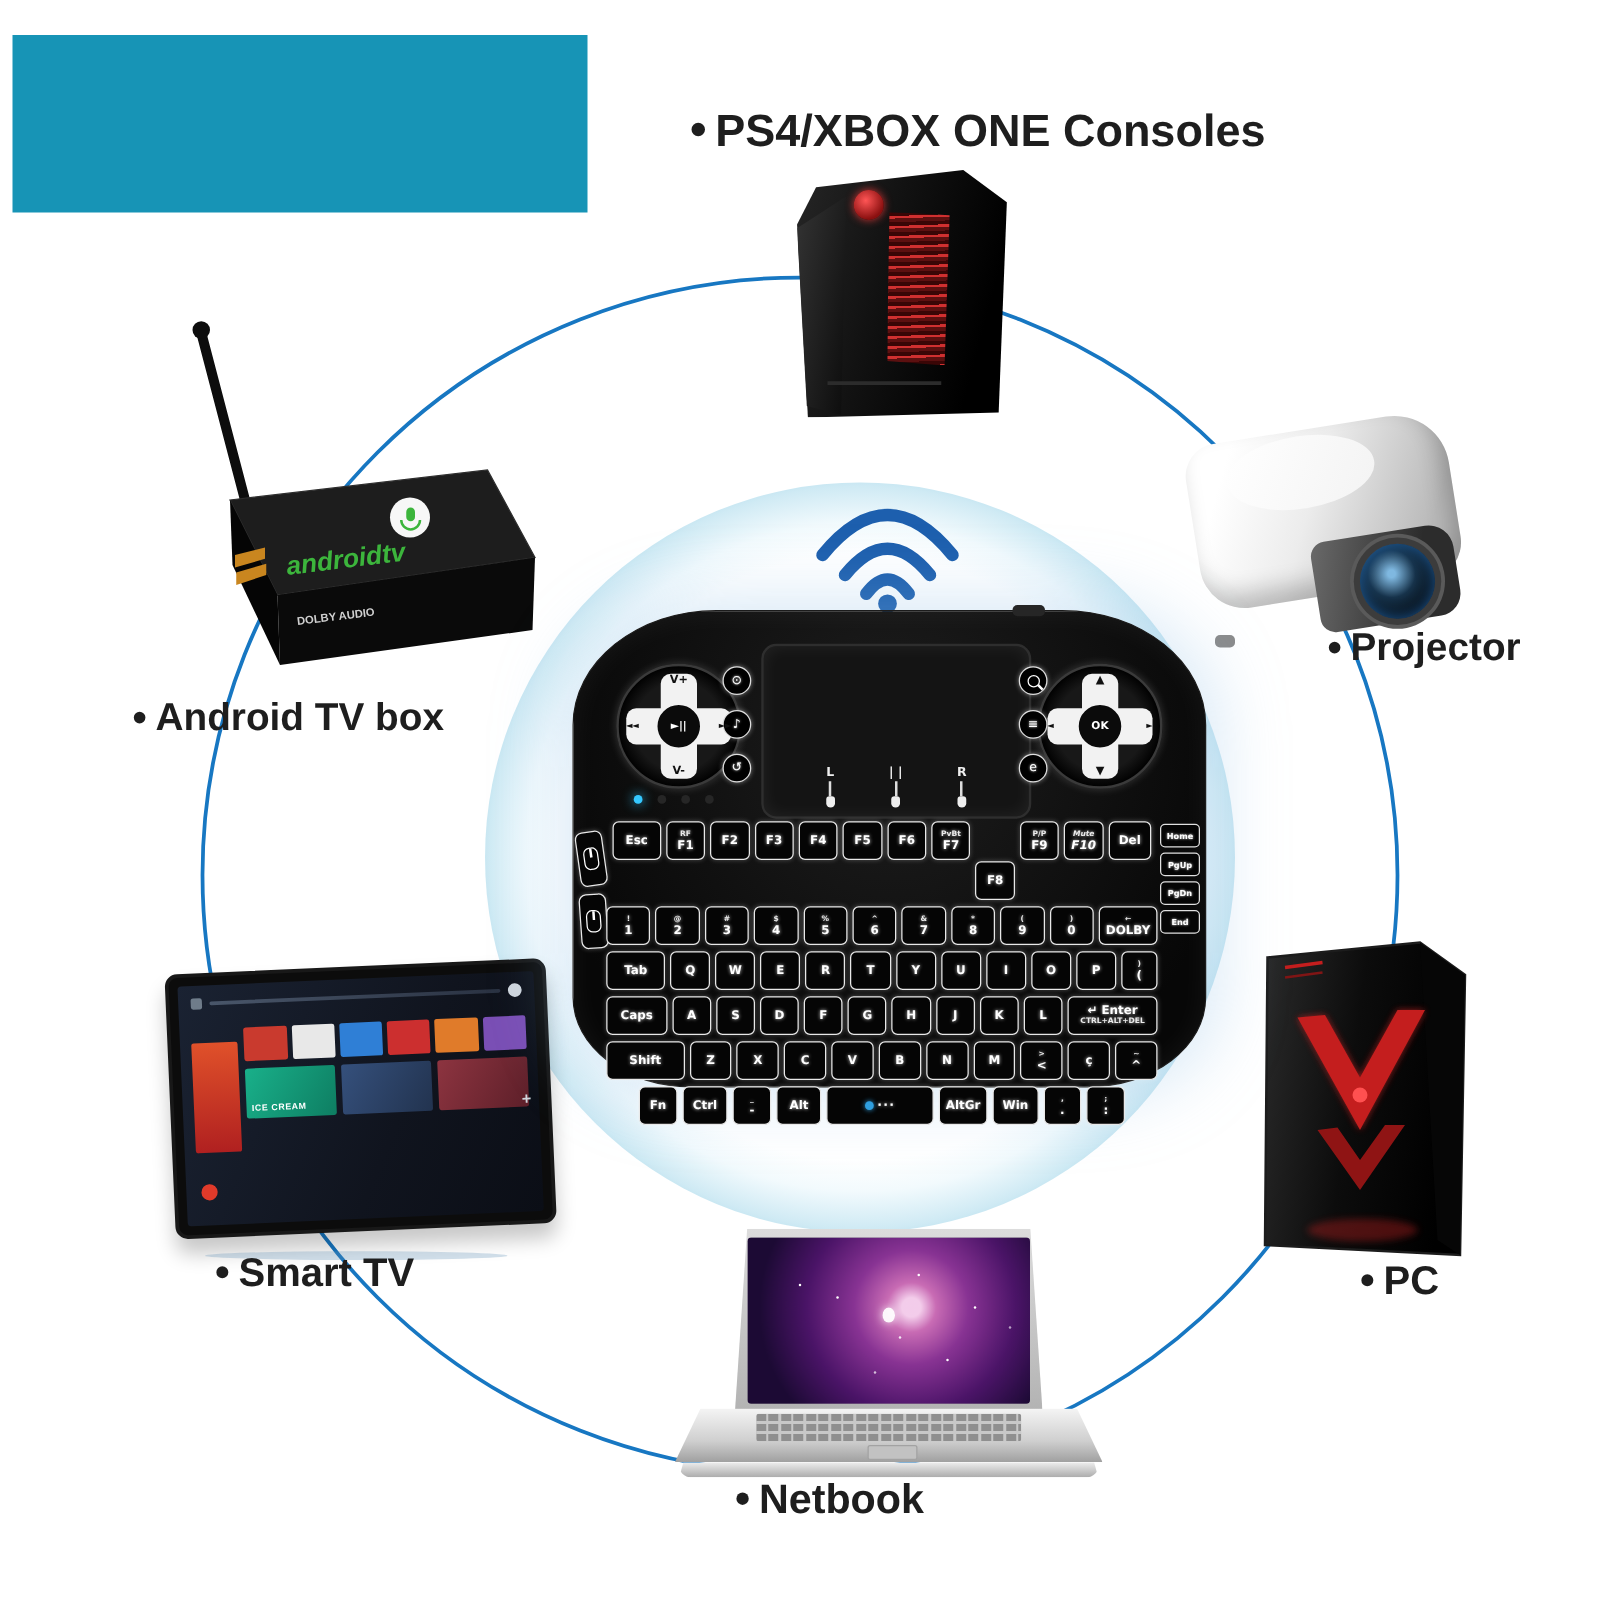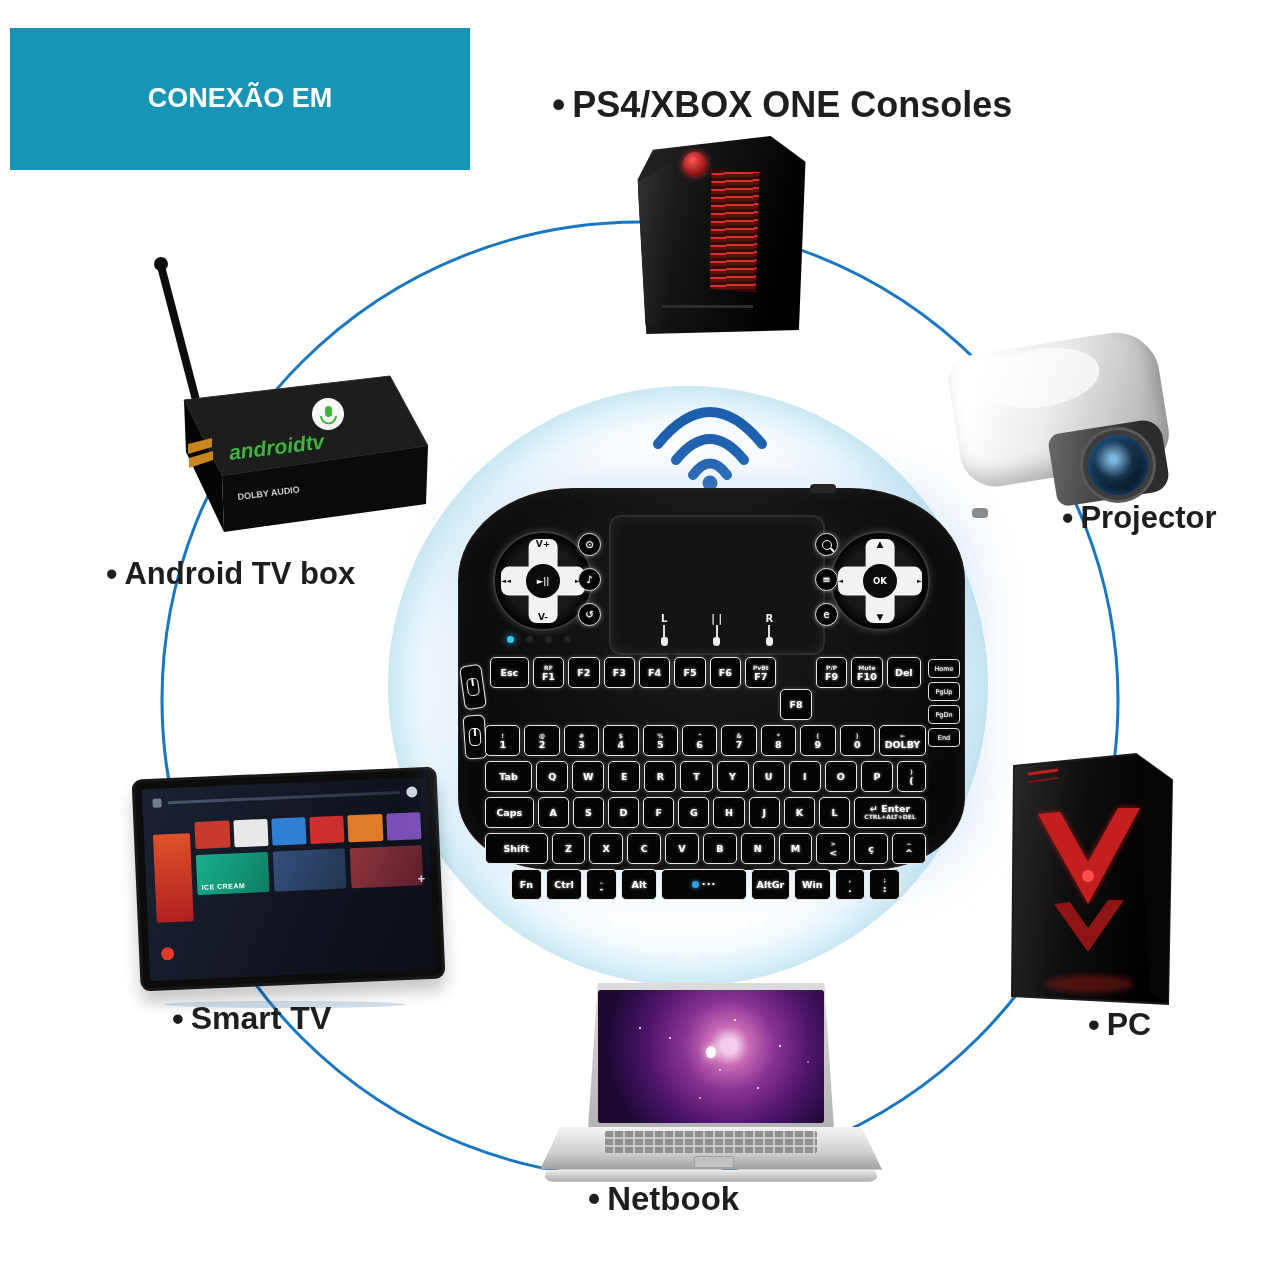"CONEXÃO EM" span { html: <span>CONEXÃO EM</span> -> none }
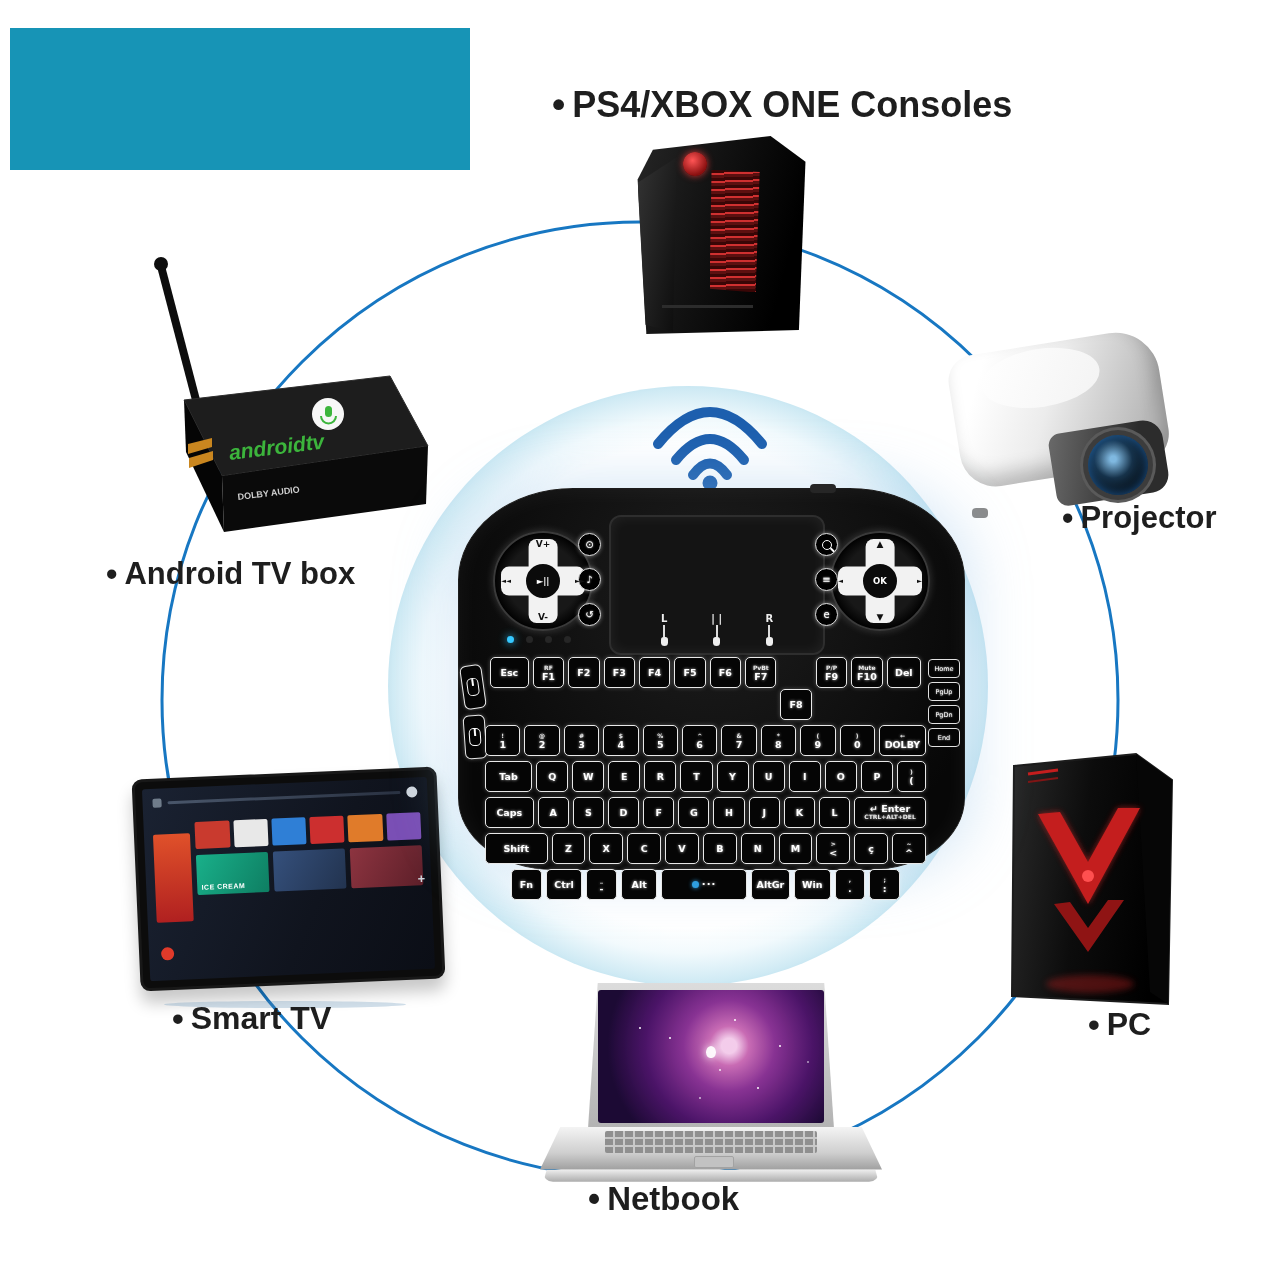"Home" .navkey { font-weight: normal -> bold }
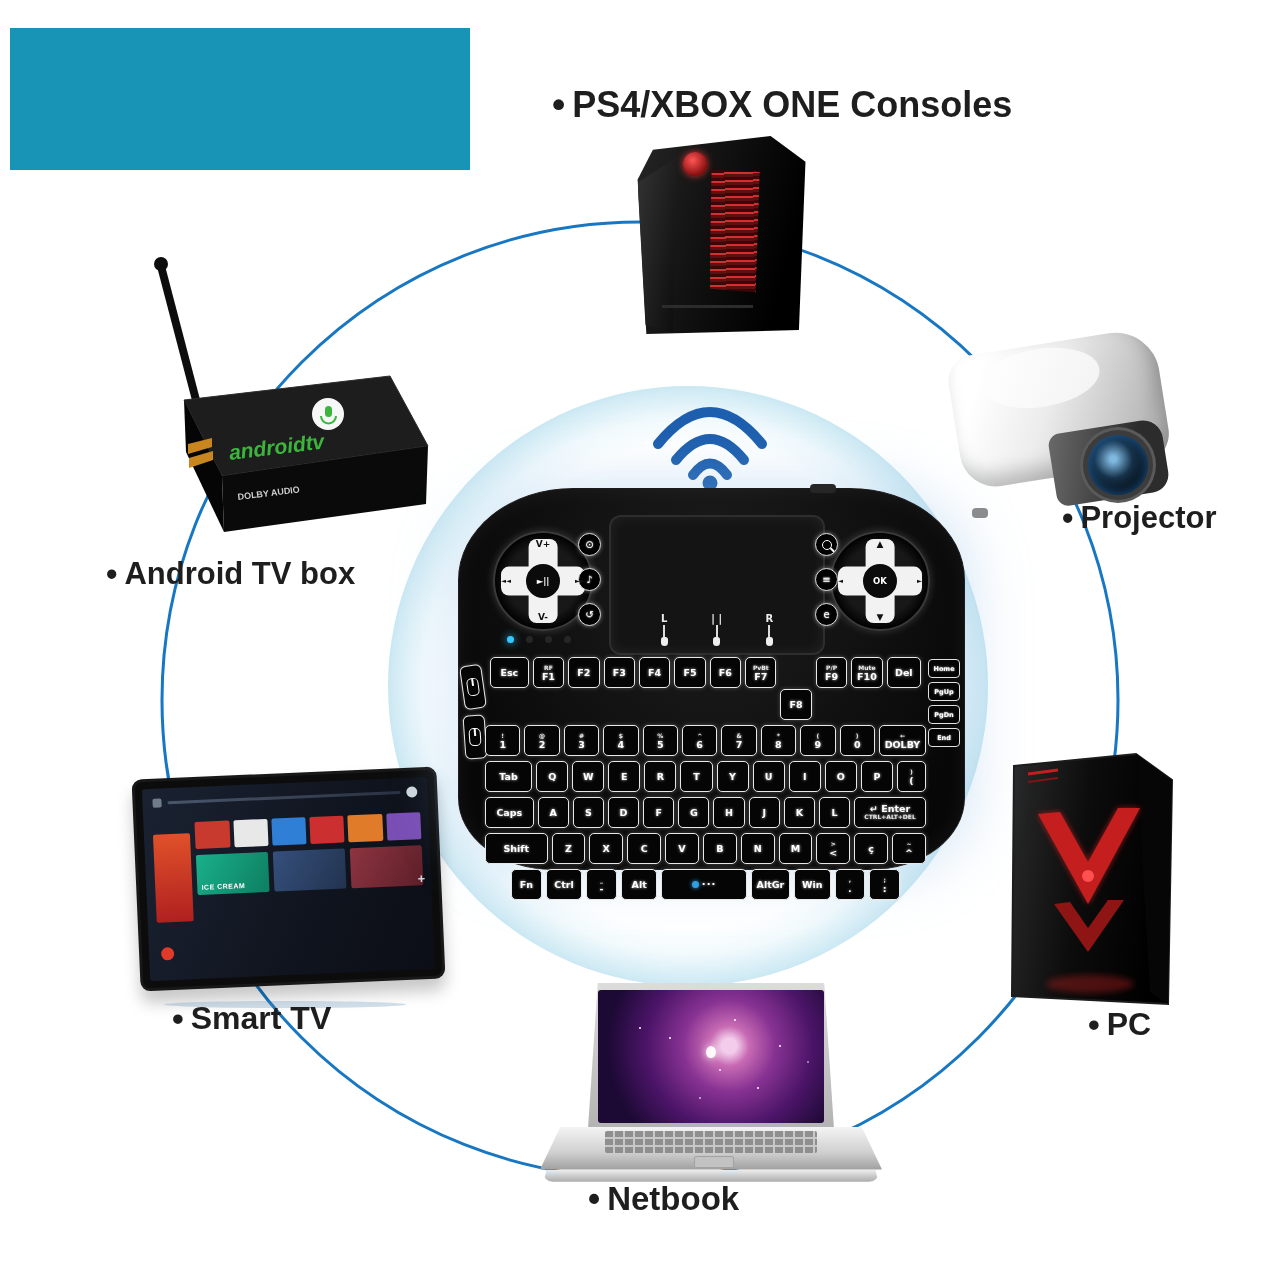"F10" div.key { font-style: none -> italic }
